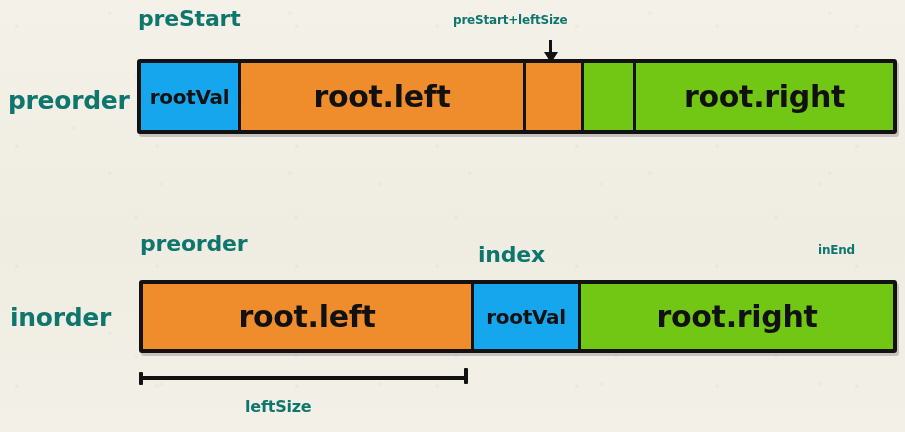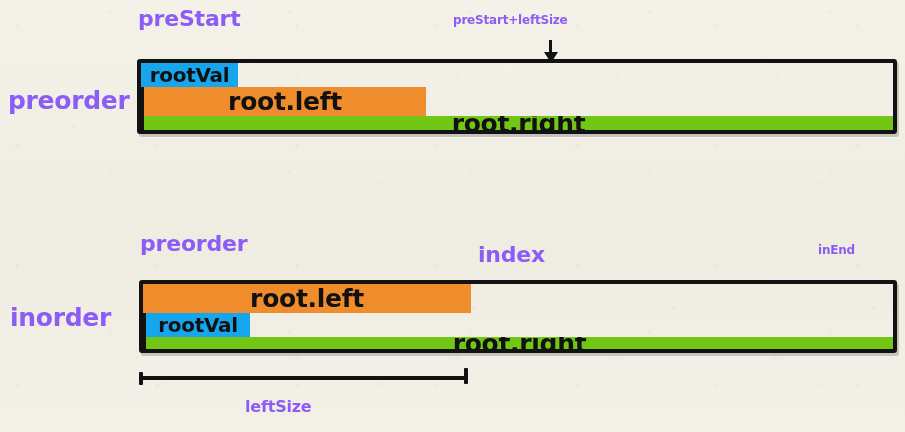"preStart" .lbl { color: #8b5cf6 -> #0f766e }
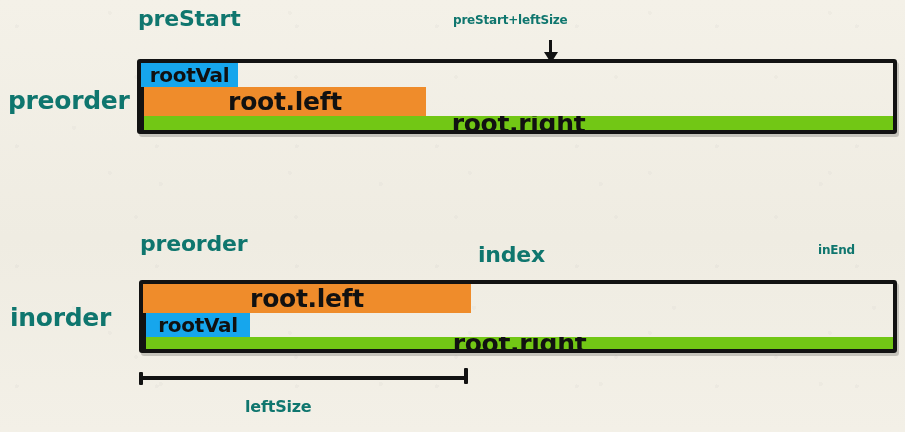"rootVal" .bar { flex-direction: column -> none }
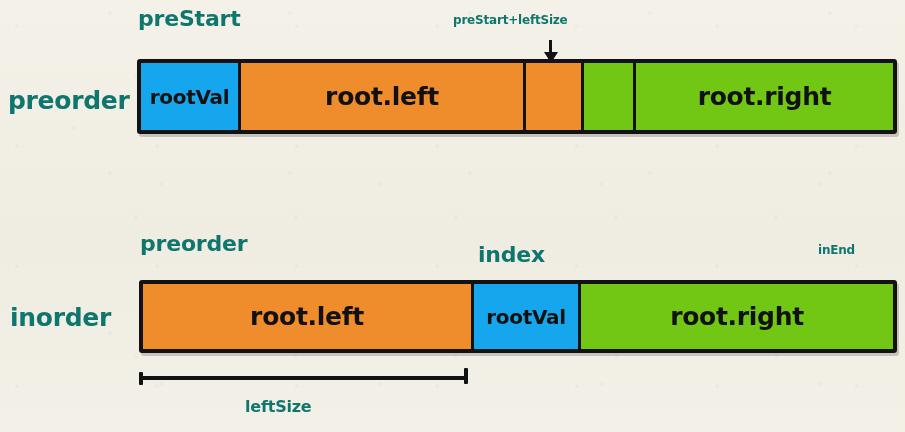"root.left" .seg-lg { font-size: 25px -> 30px }
